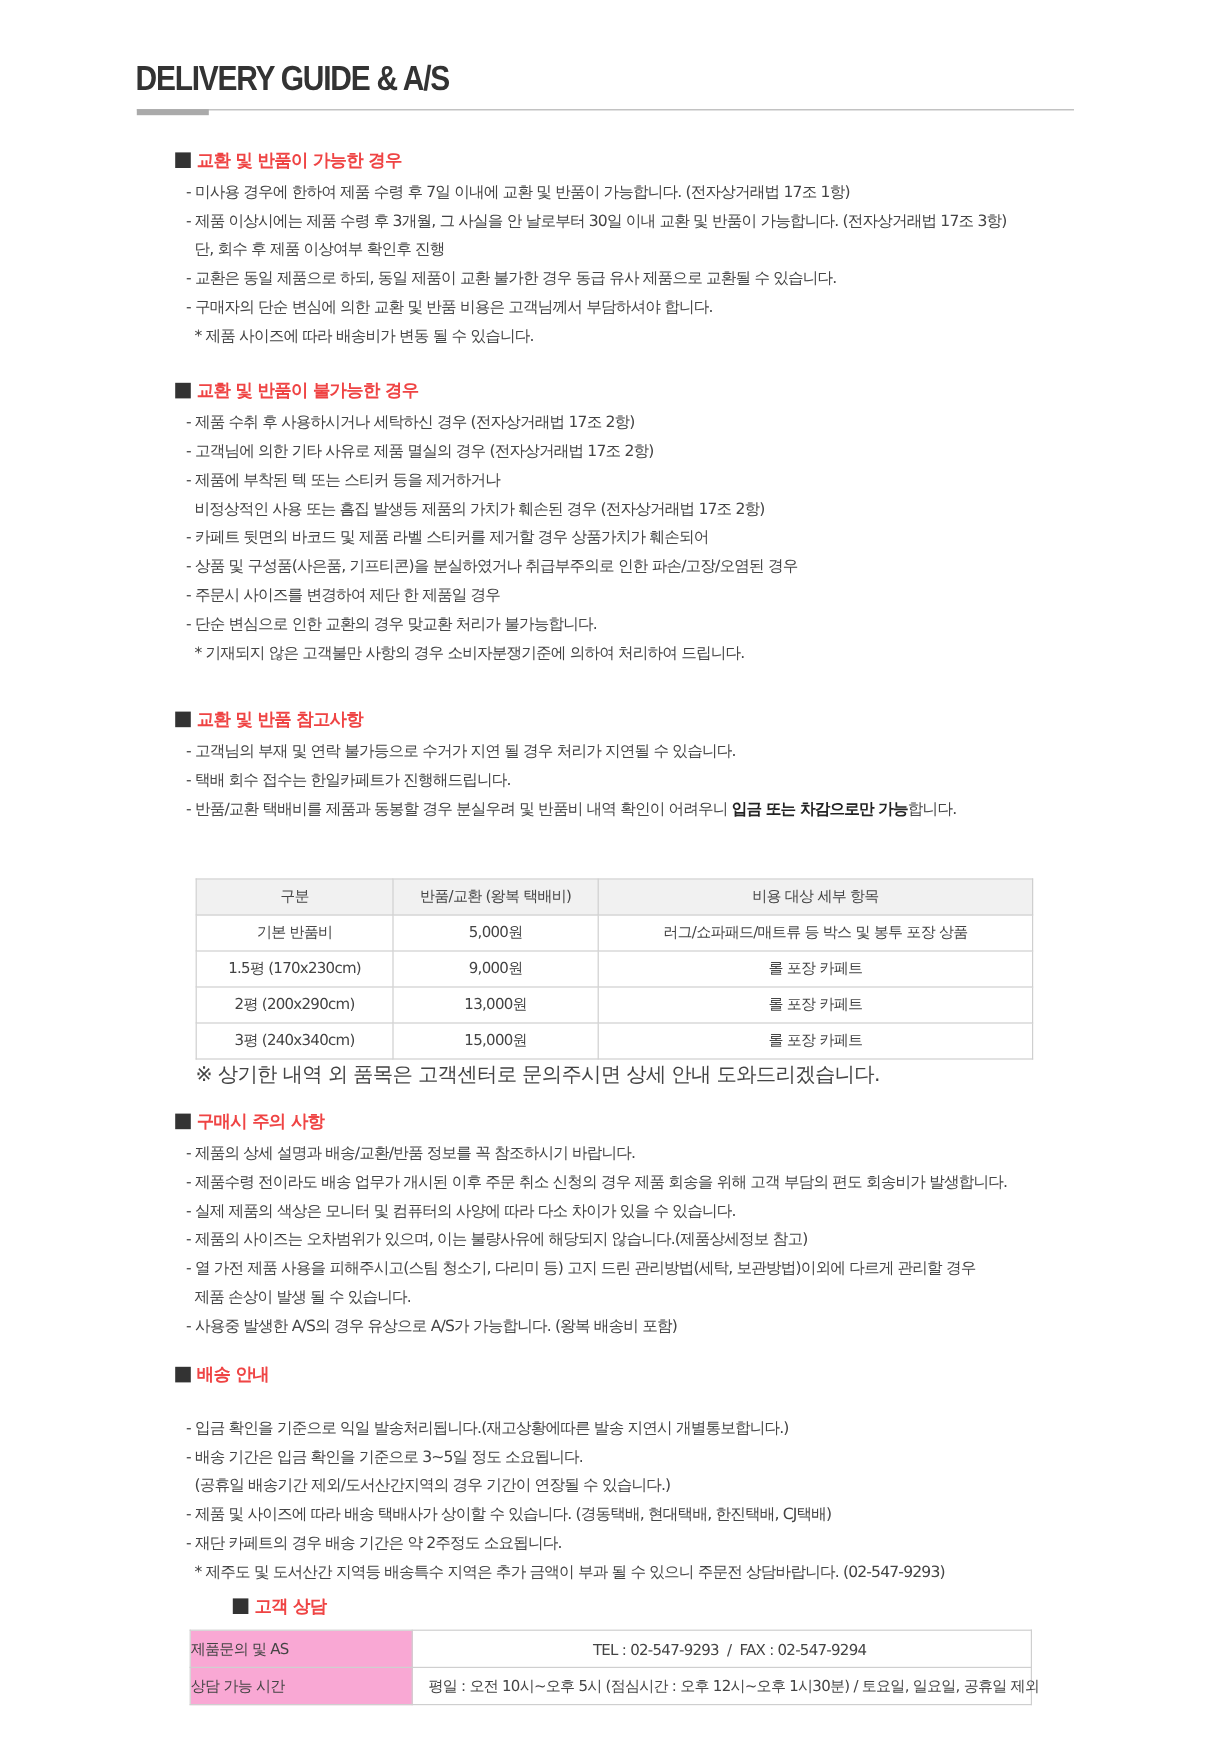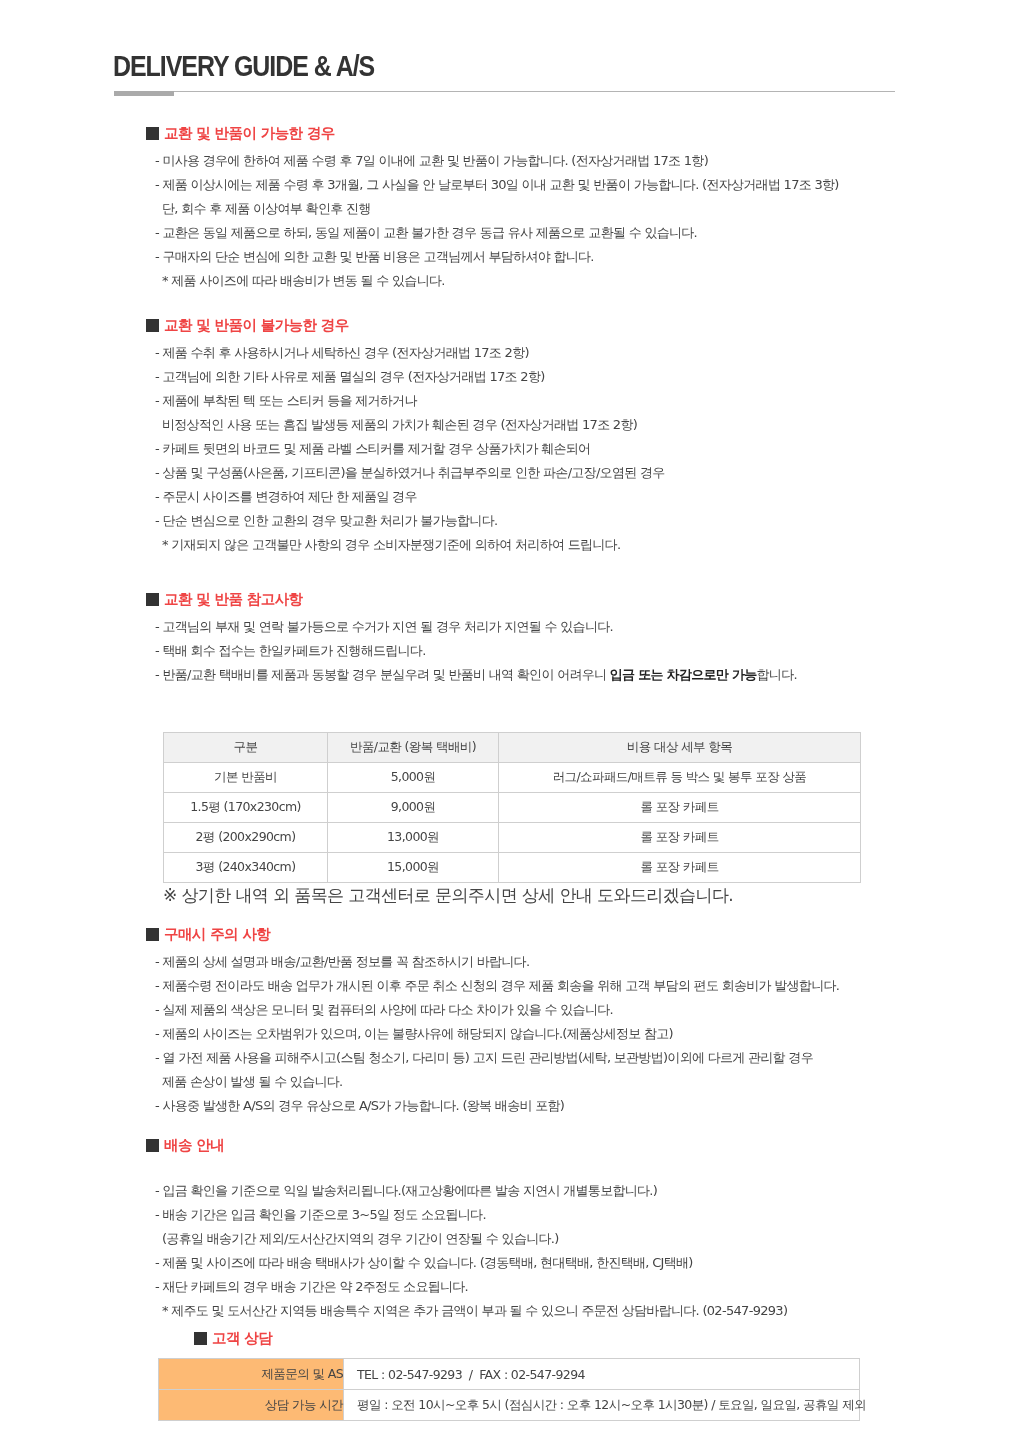"제품문의 및 AS" .contact-table td.label { background: #fdba74 -> #f9a8d4; text-align: right -> left }
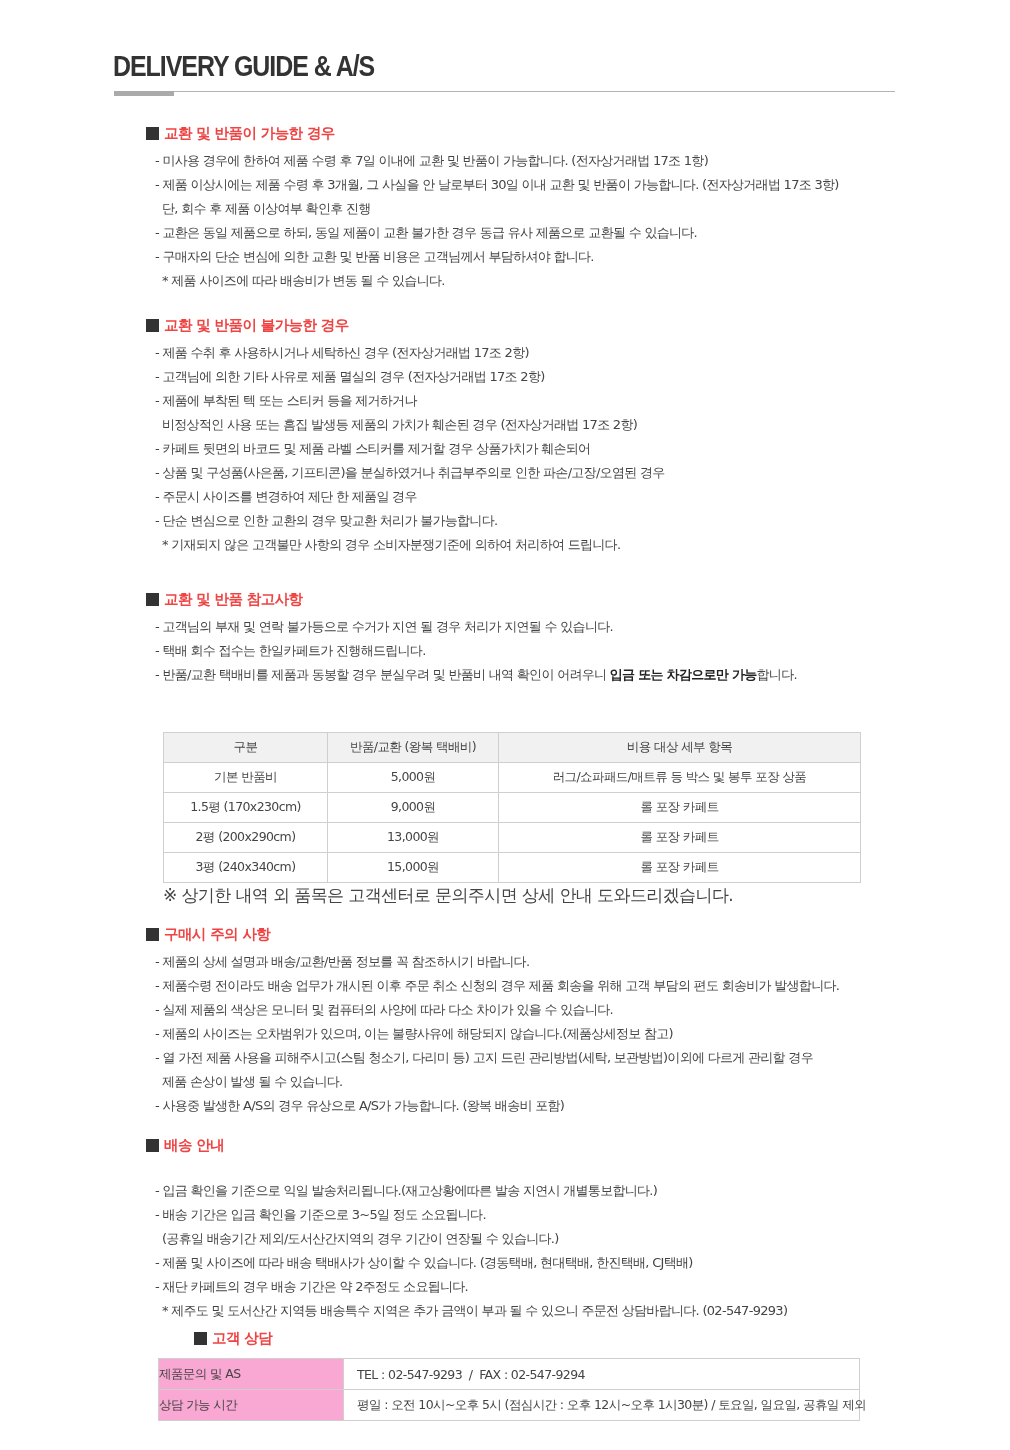"TEL : 02-547-9293 / FAX" td.value { text-align: none -> center }
